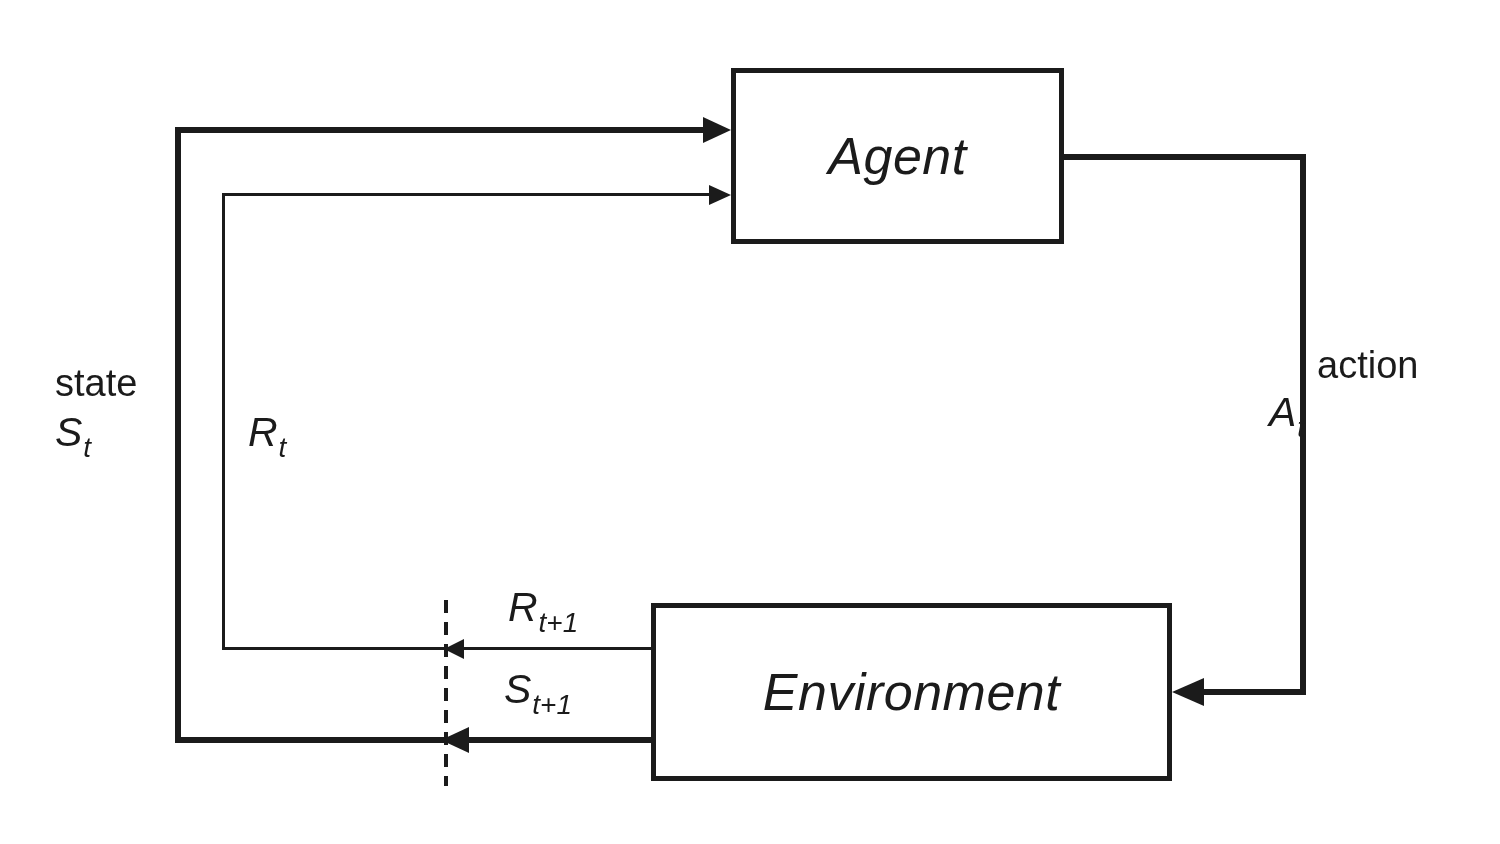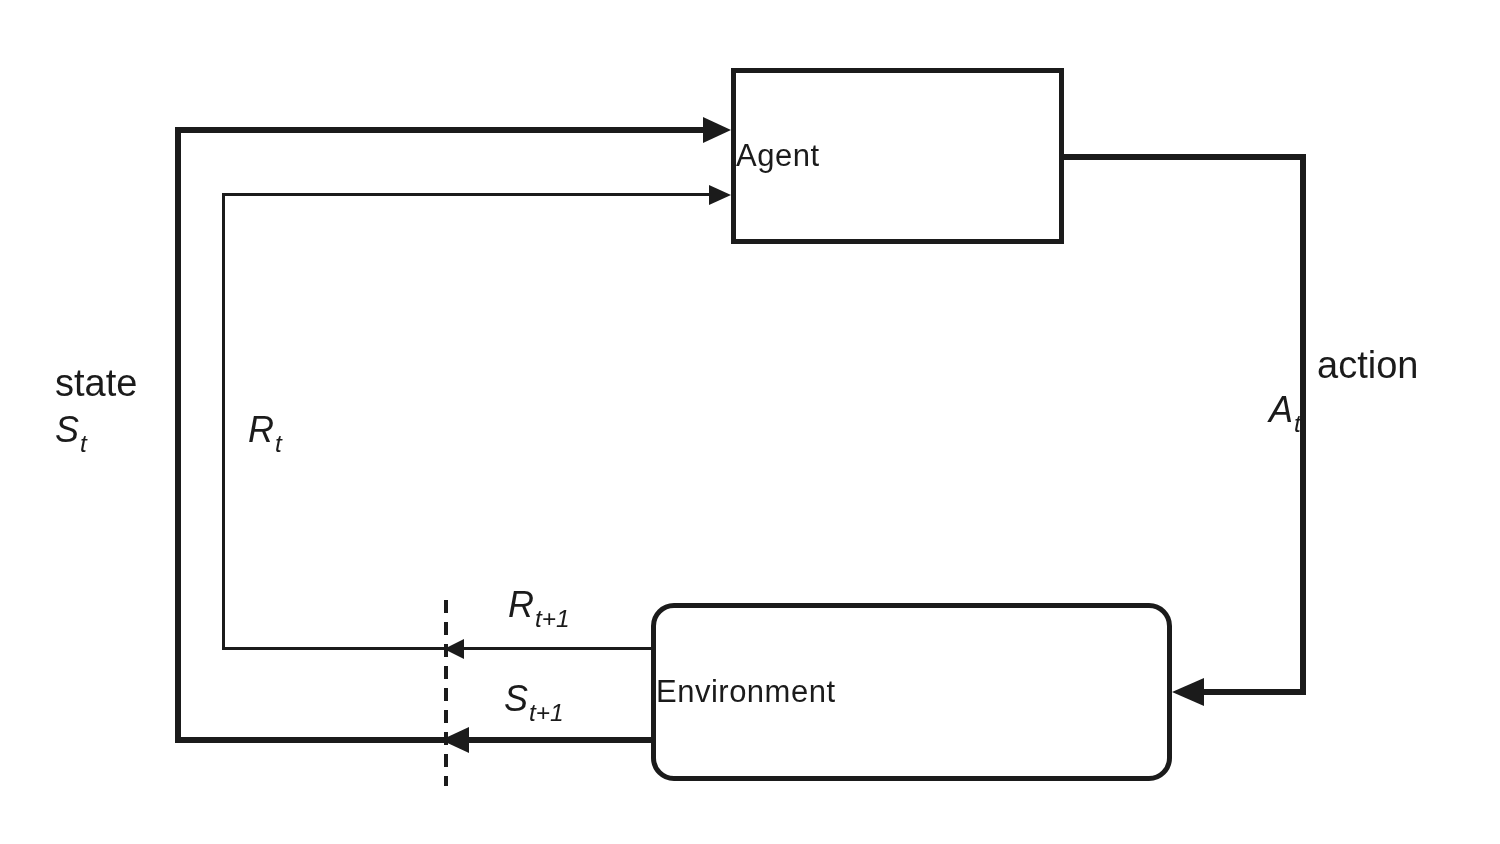"Agent" .box { font-size: 31px -> 52px; font-style: none -> italic; justify-content: flex-start -> center }
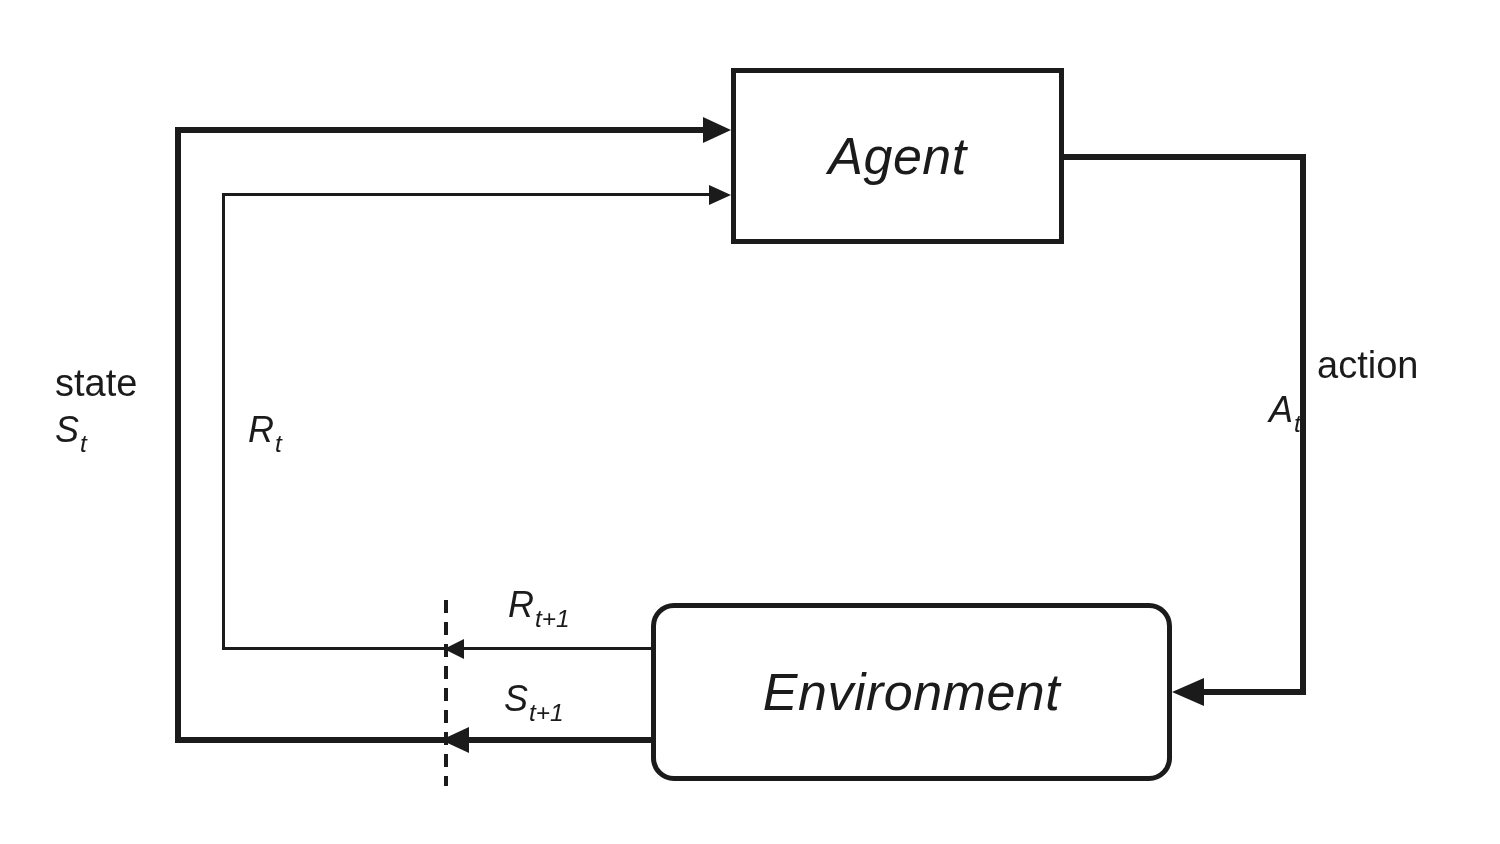"St" .math { font-size: 36px -> 41px }
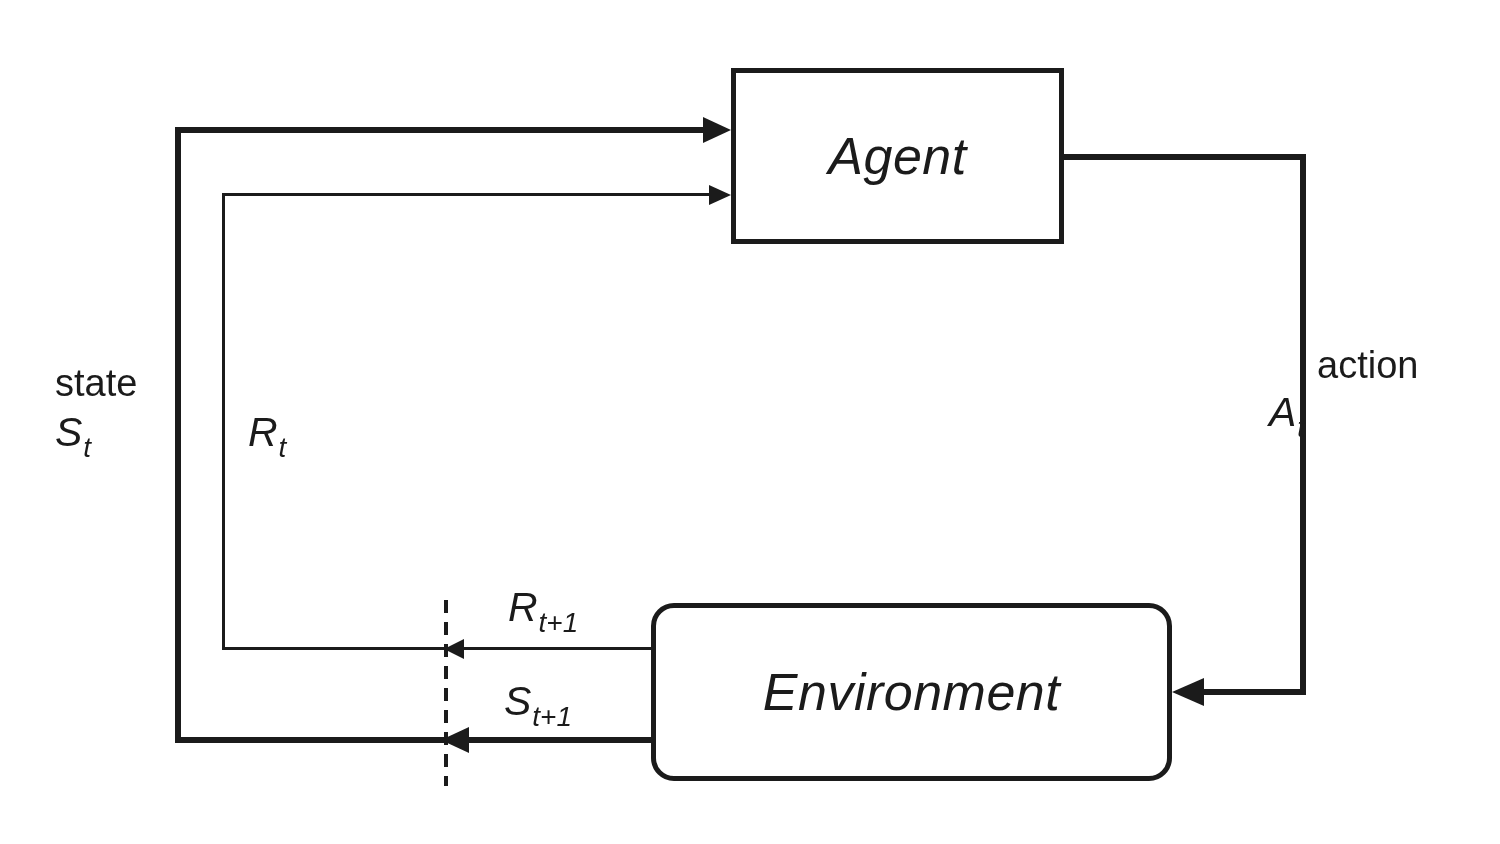"St+1" #next-state-sym { margin-top: 12px -> none }
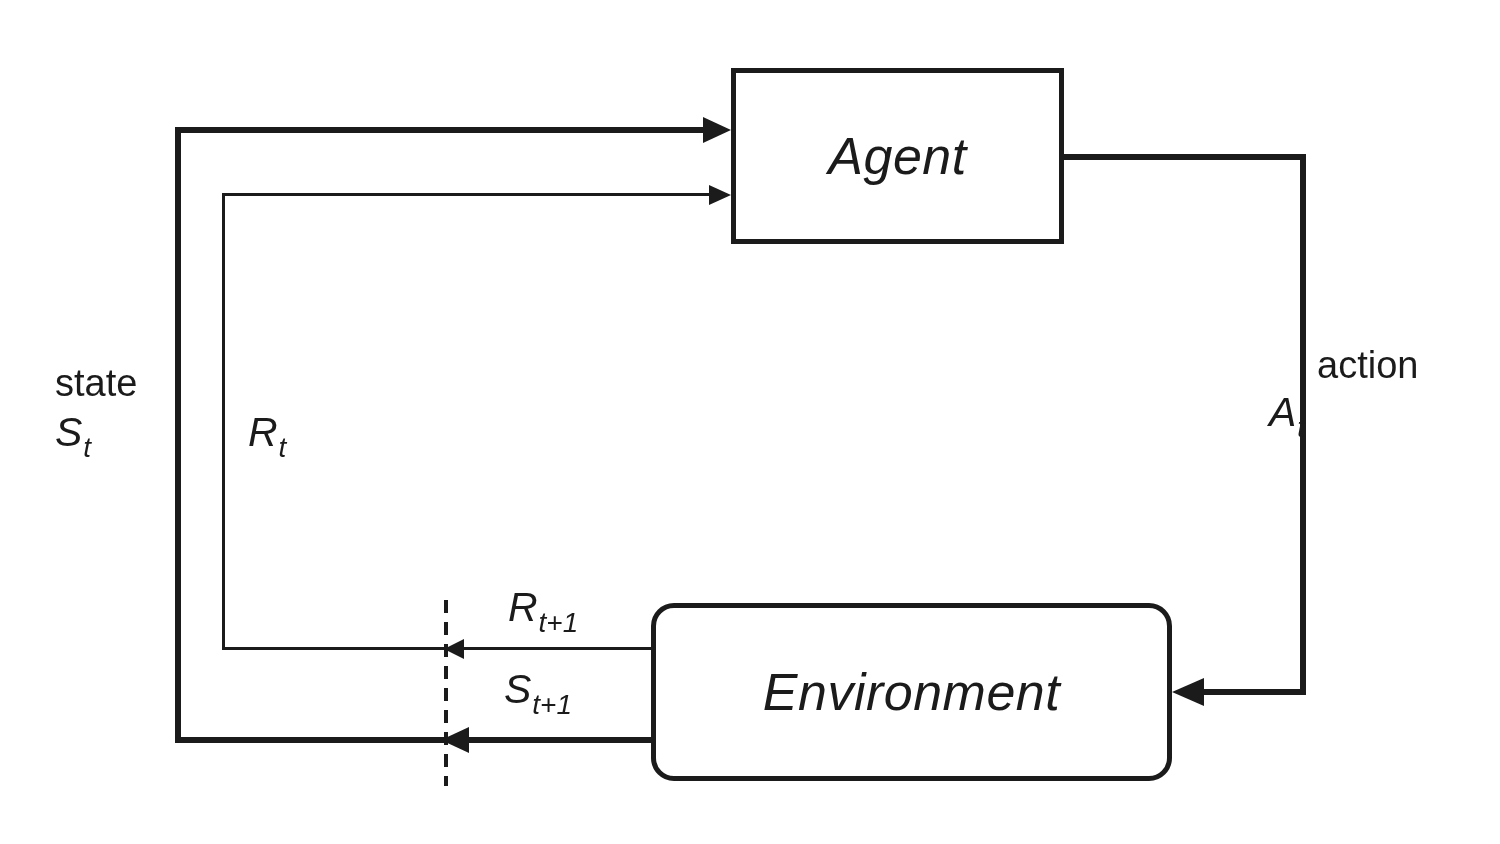"Environment" #environment-box { border-radius: 23px -> none }
